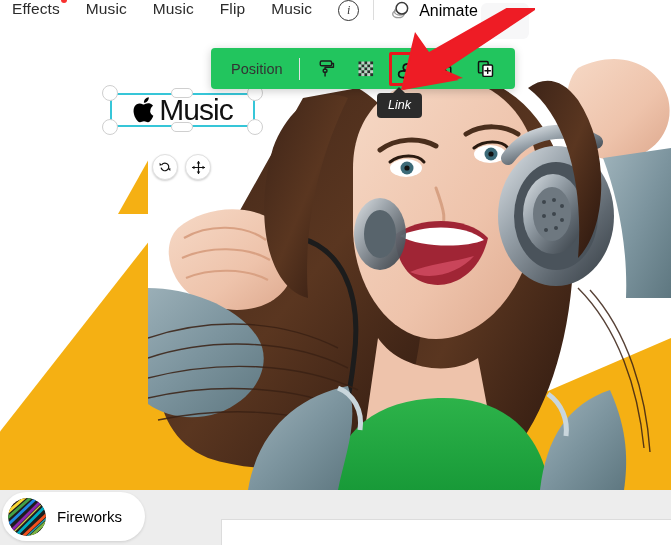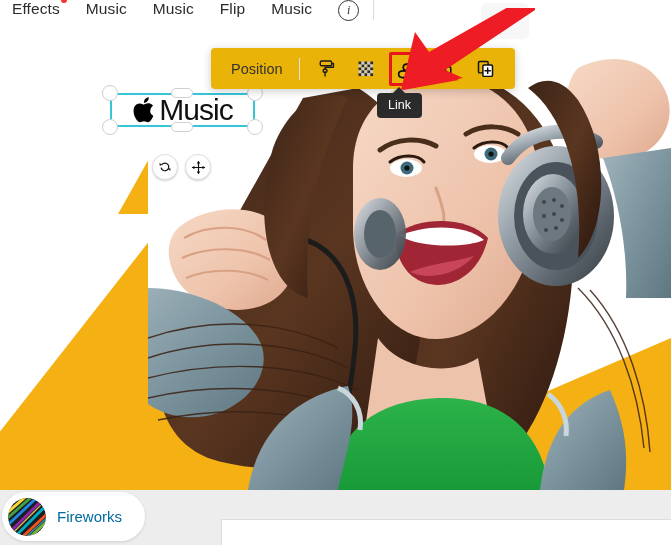"Animate" div.animate-wrap { html: none -> <div> <span> <svg> <ellipse></ellipse> <ellipse></ellipse> <circle></circle> </svg> </span> <span>Animate</span> </div> }
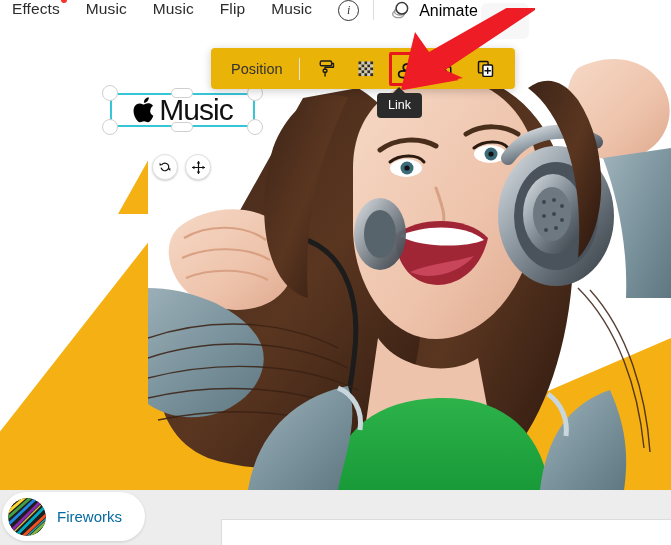"Position" .pos-toolbar { background: #eab308 -> #22c55e }
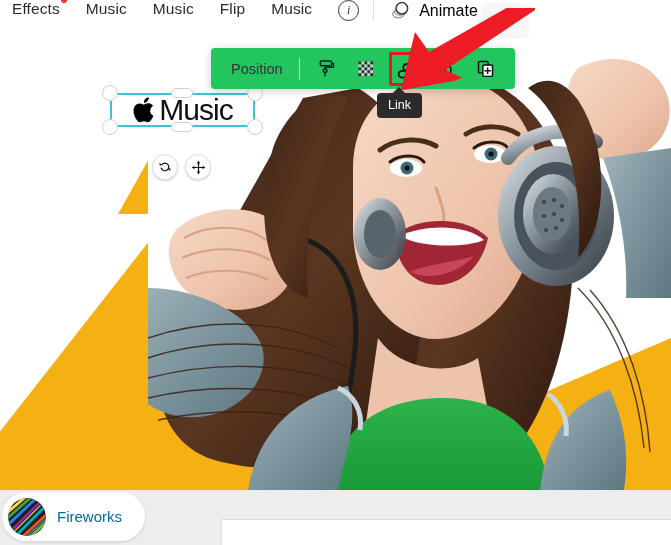"Link" .tooltip { font-style: none -> italic }
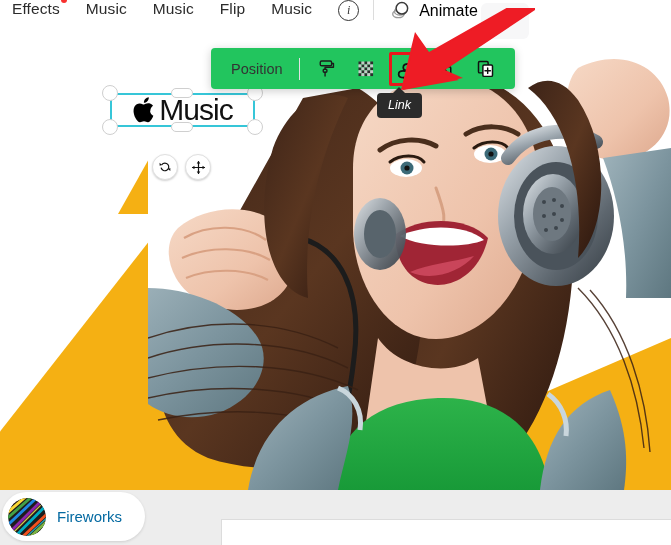"Fireworks" .chip-label { color: #0369a1 -> #000000 }
